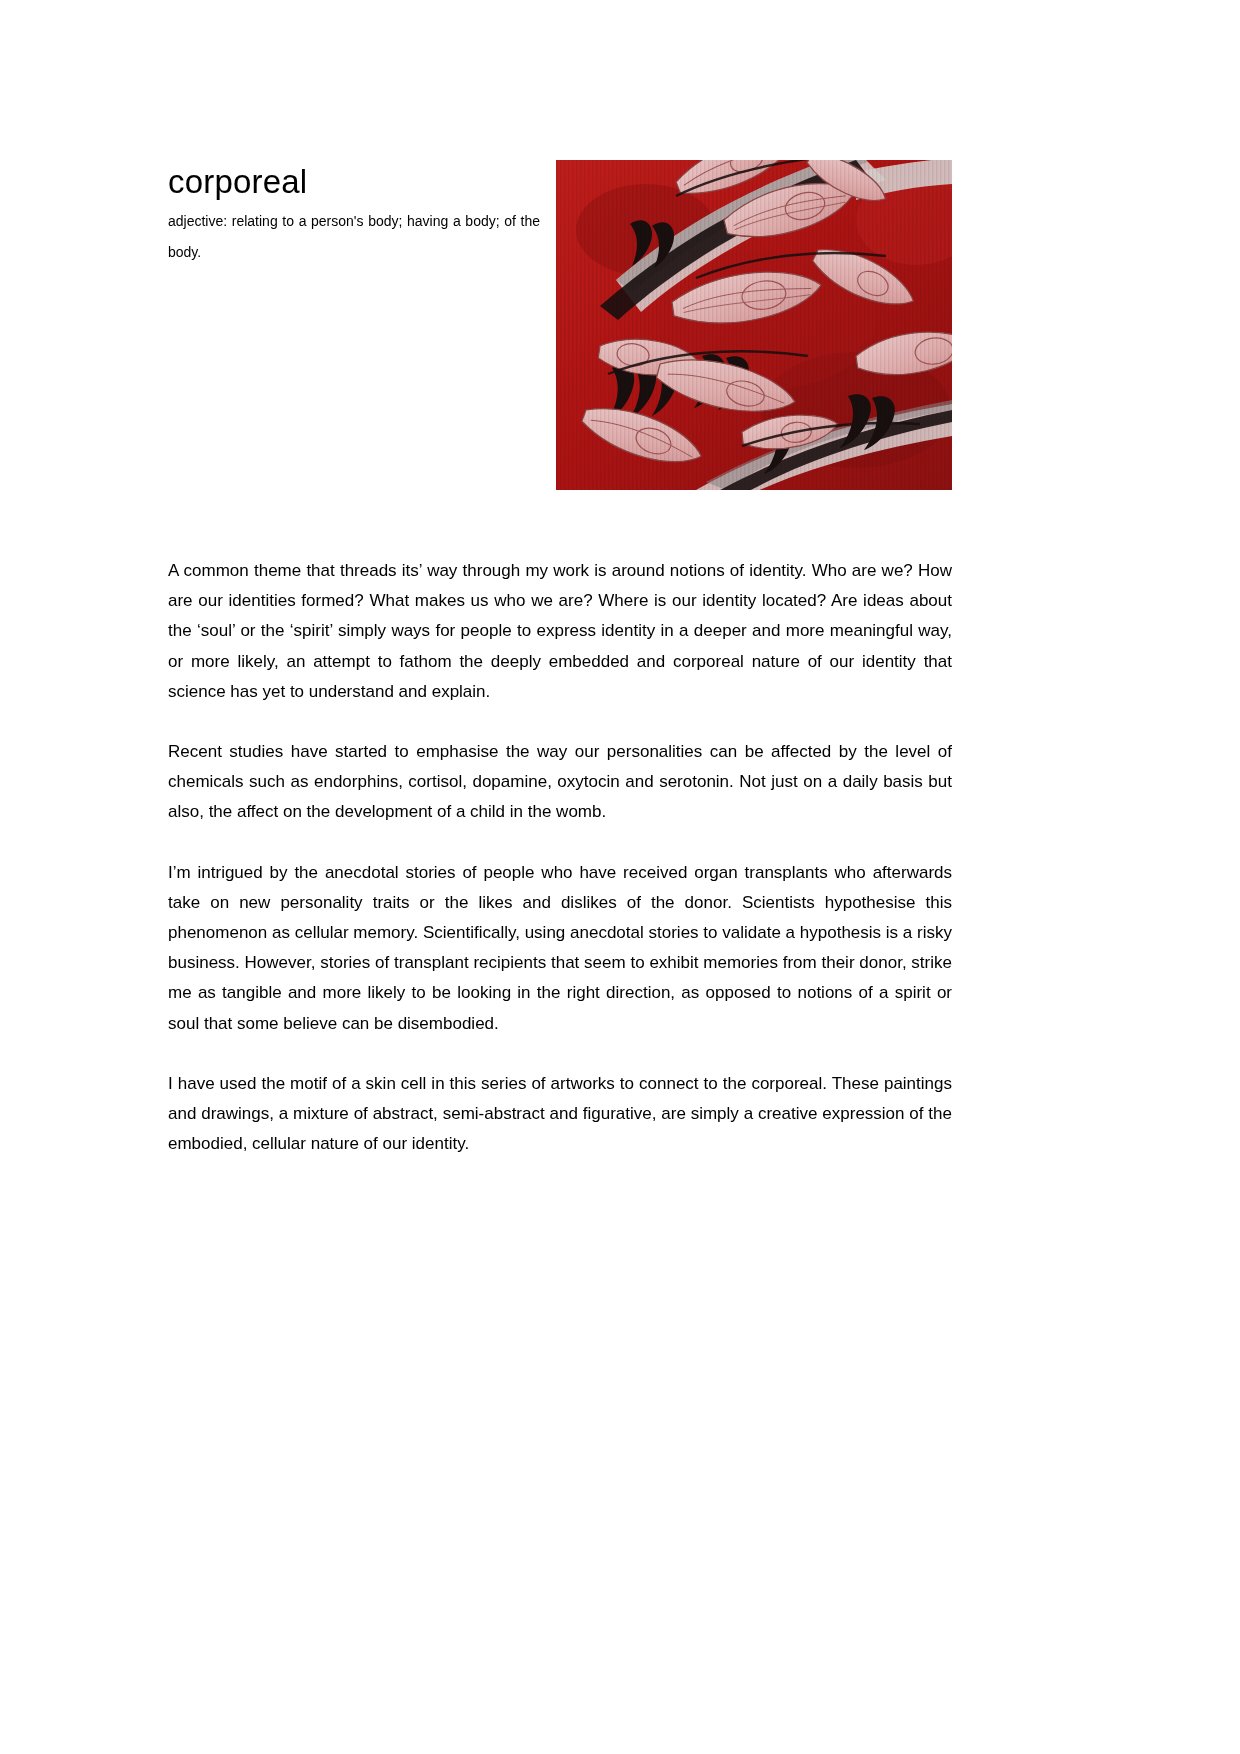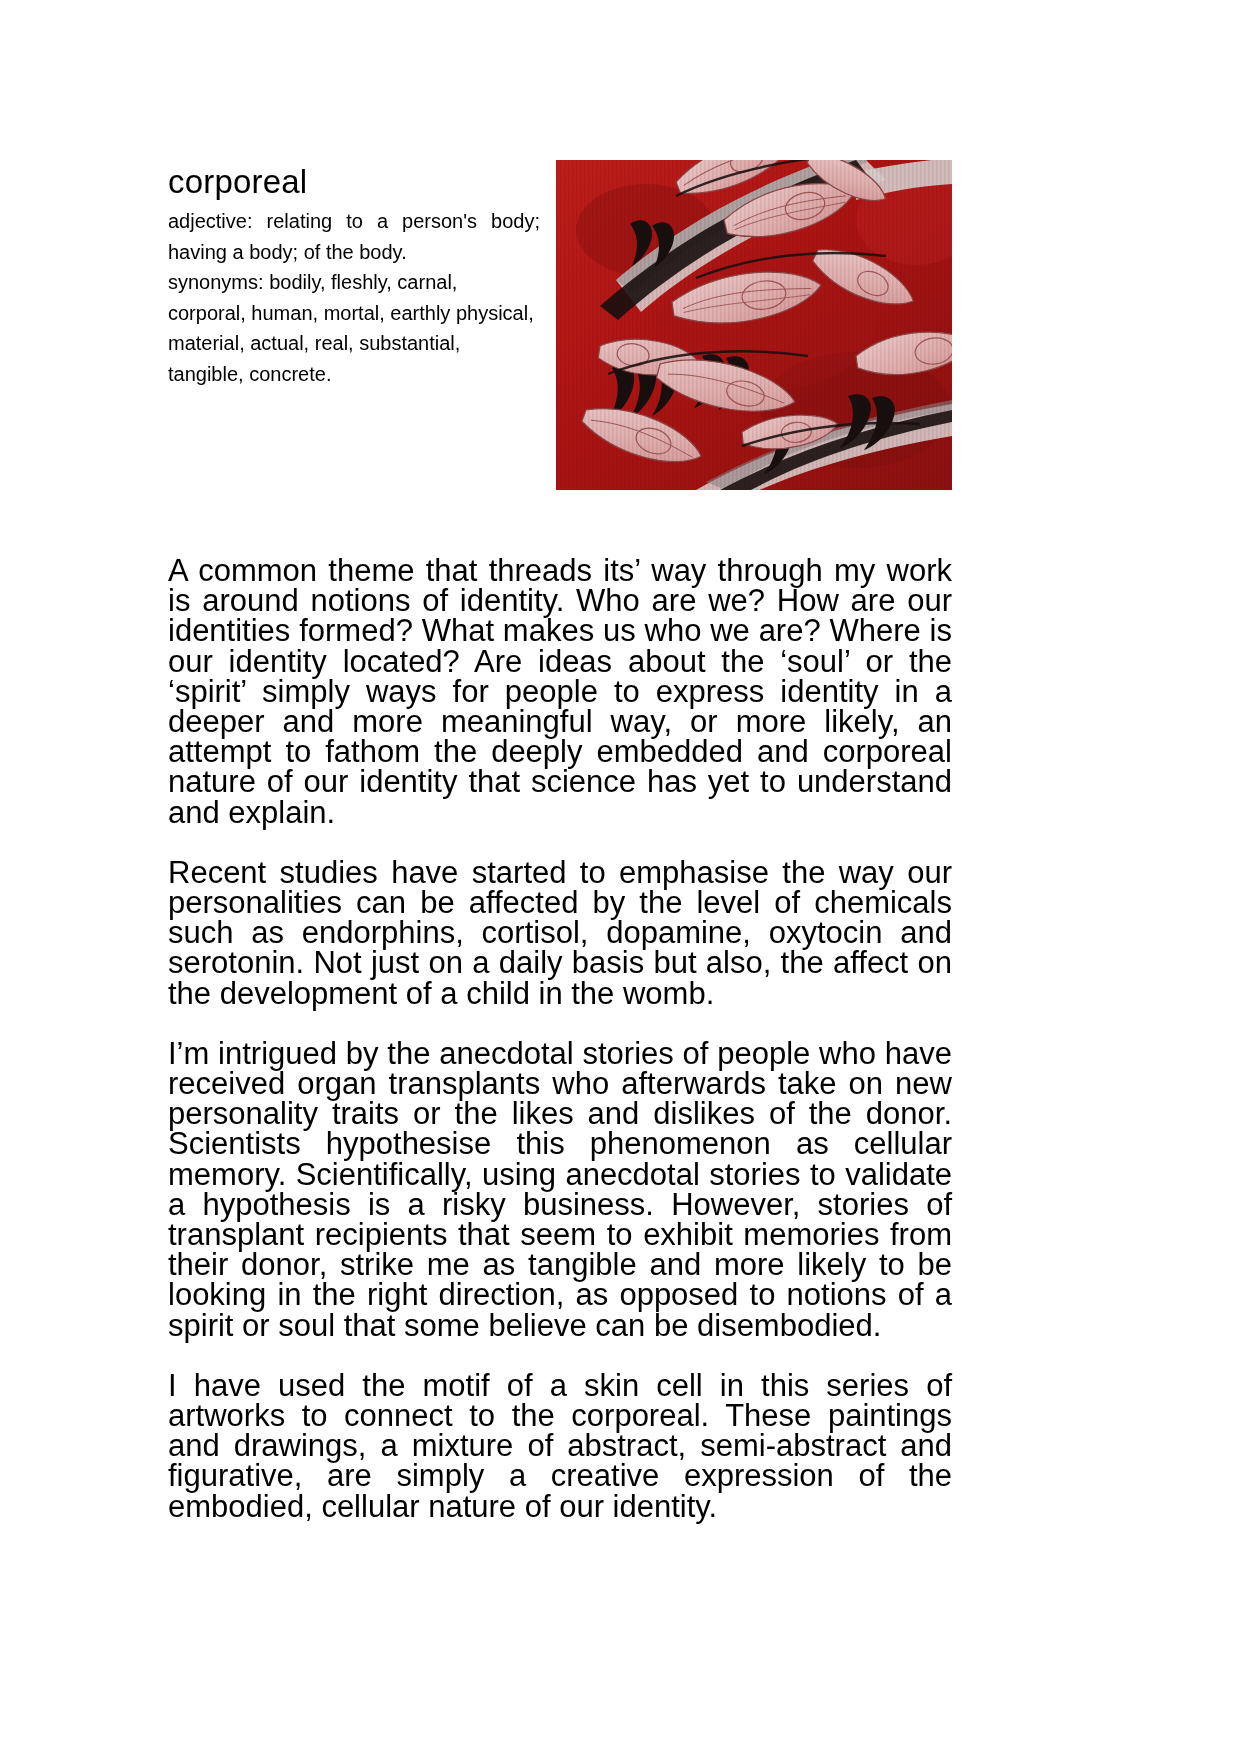"adjective: relating to a person's" .def-line { font-size: 20px -> 14px }
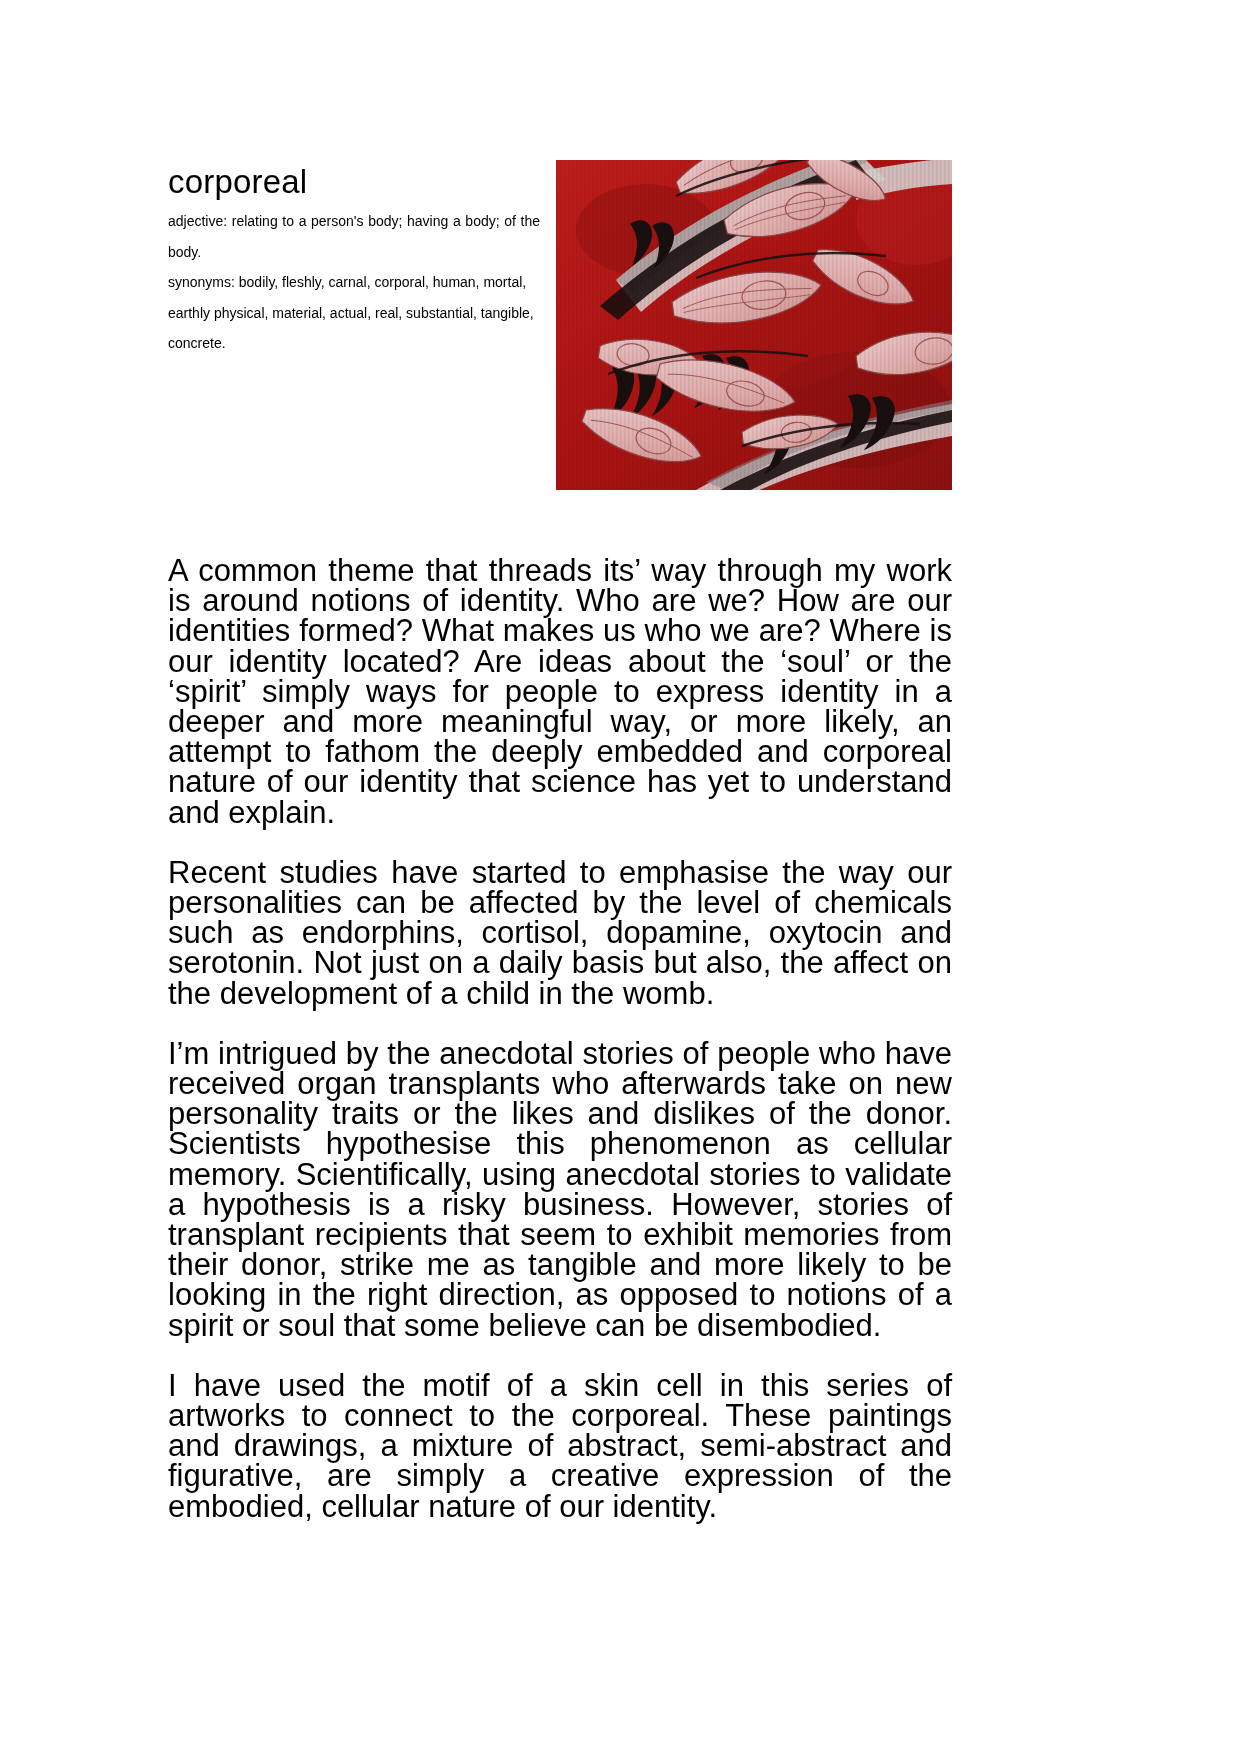"synonyms: bodily, fleshly, carnal," p.def-line { html: <p>synonyms: bodily, fleshly, carnal, corporal, human, mortal, earthly physical, material, actual, real, substantial, tangible, concrete.</p> -> none }
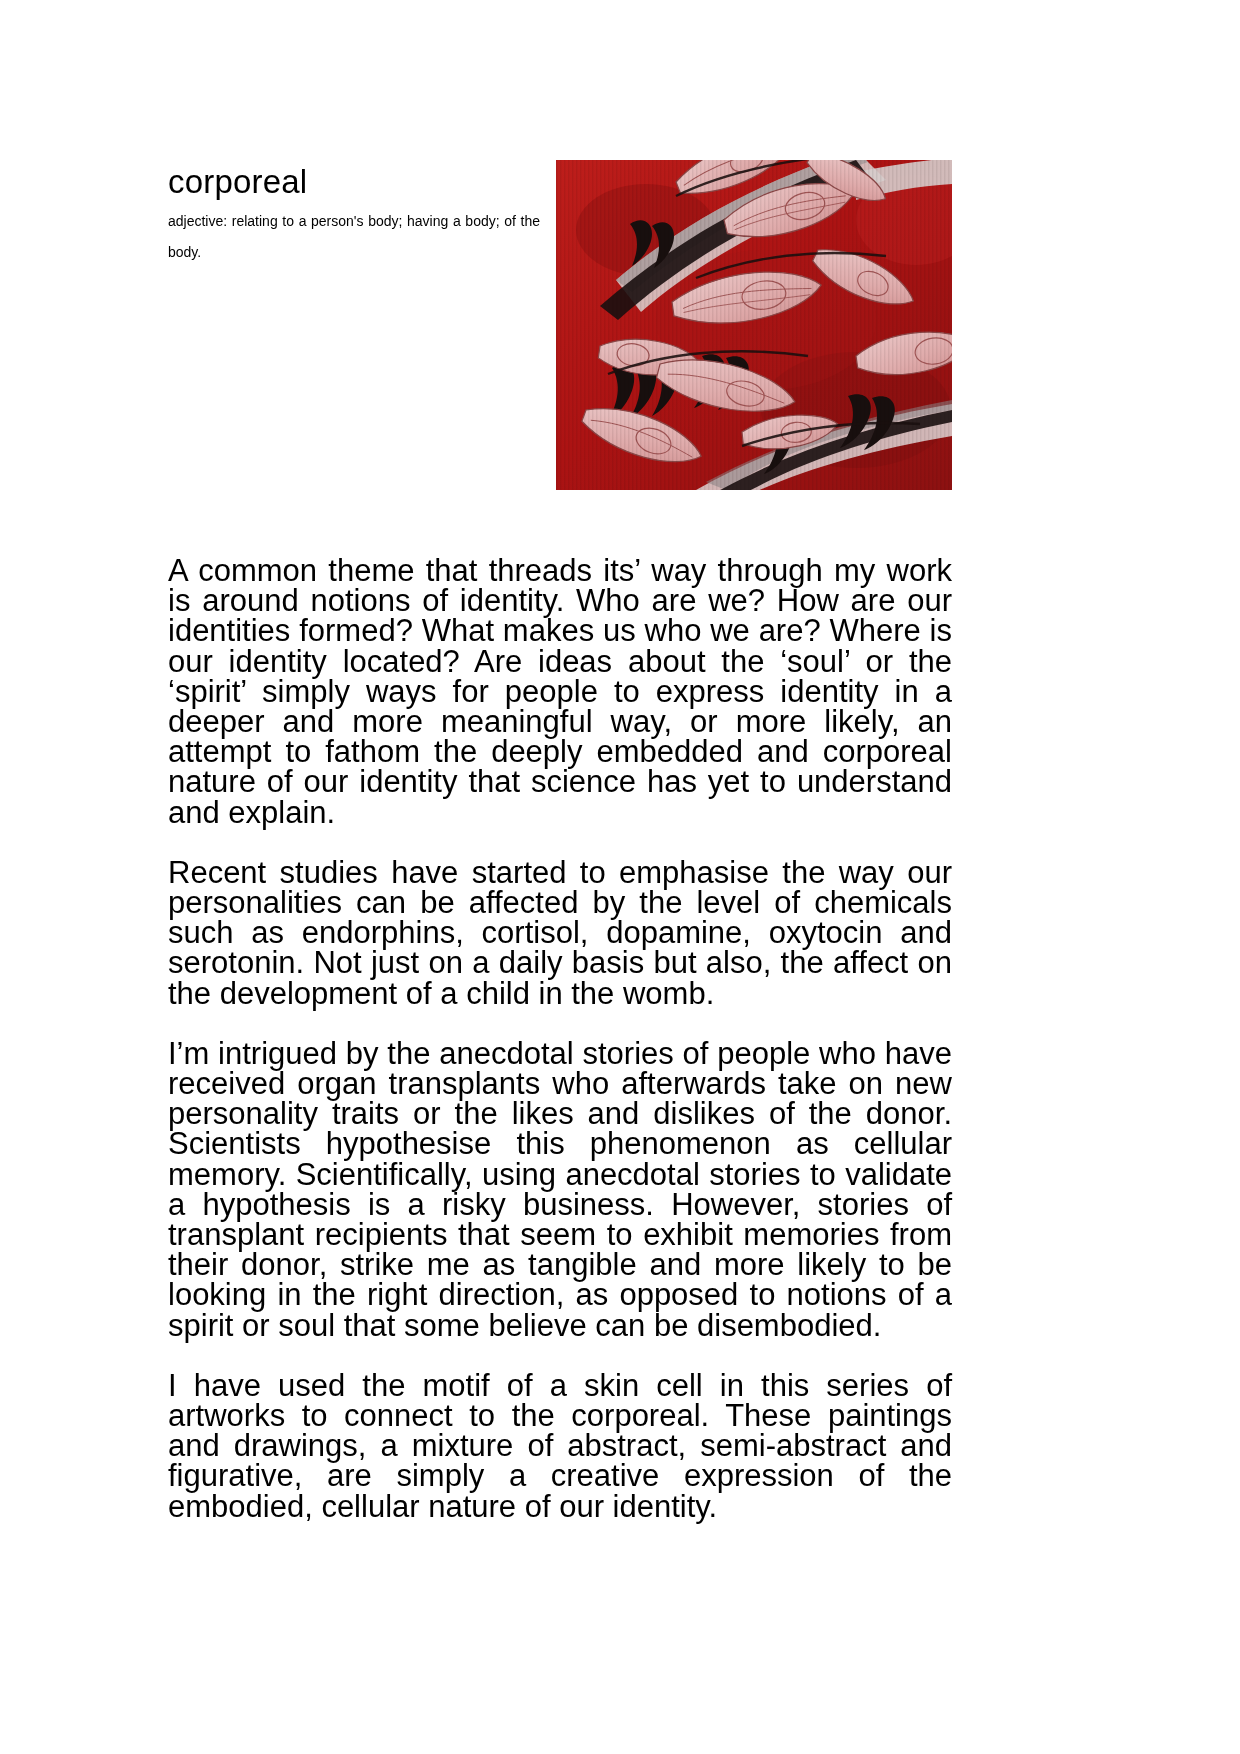"A common theme that threads" .body-copy p { font-size: 31px -> 17px }
